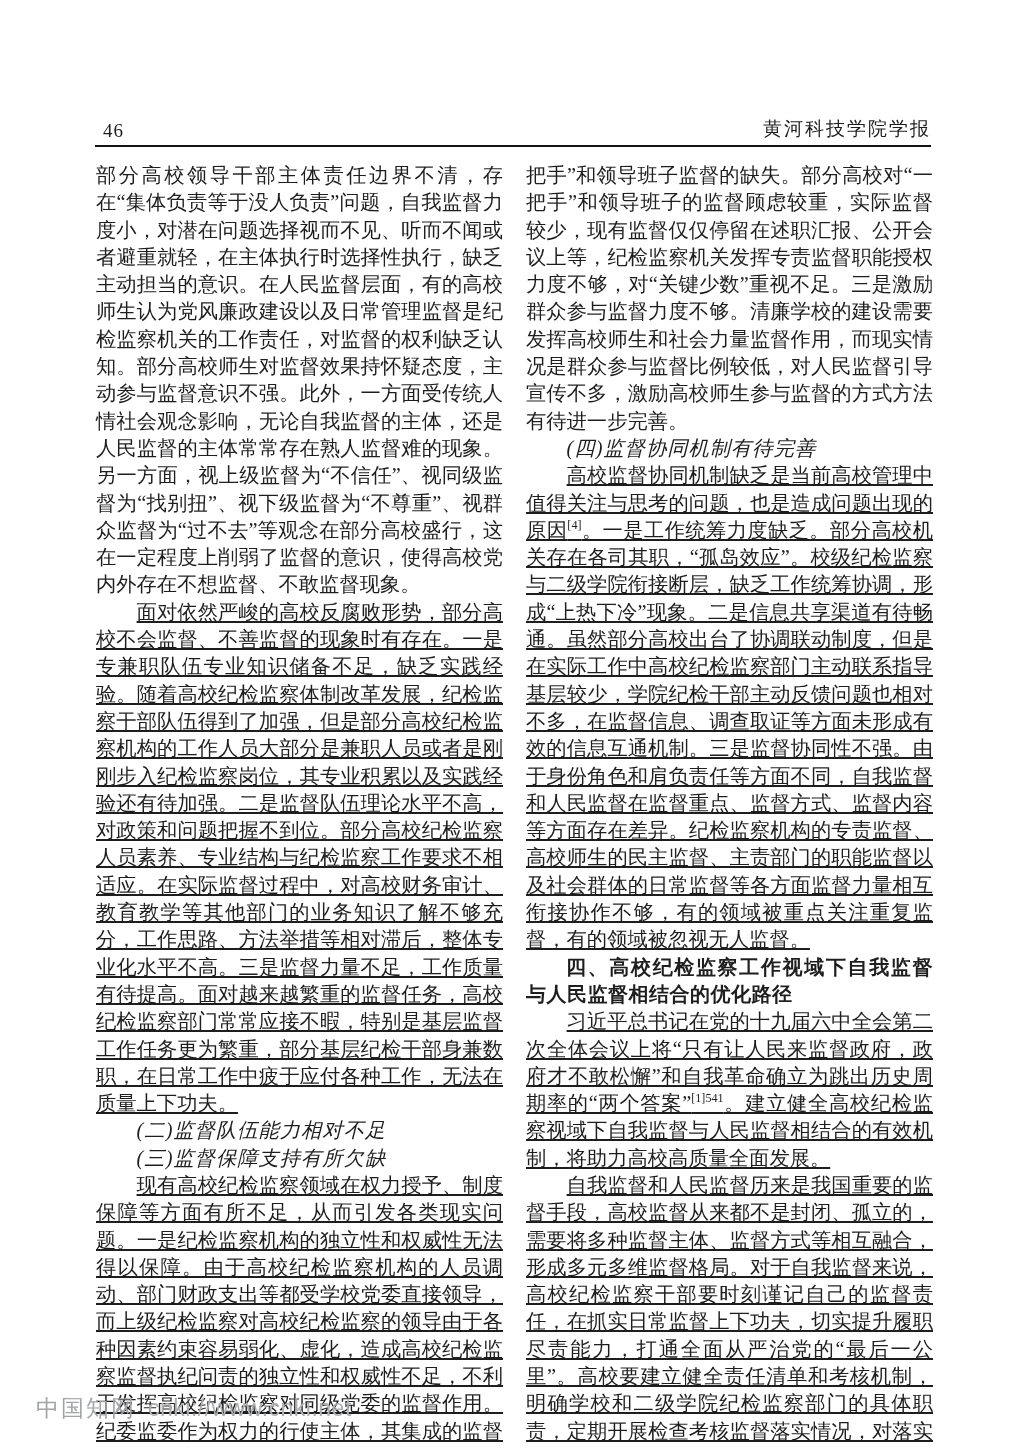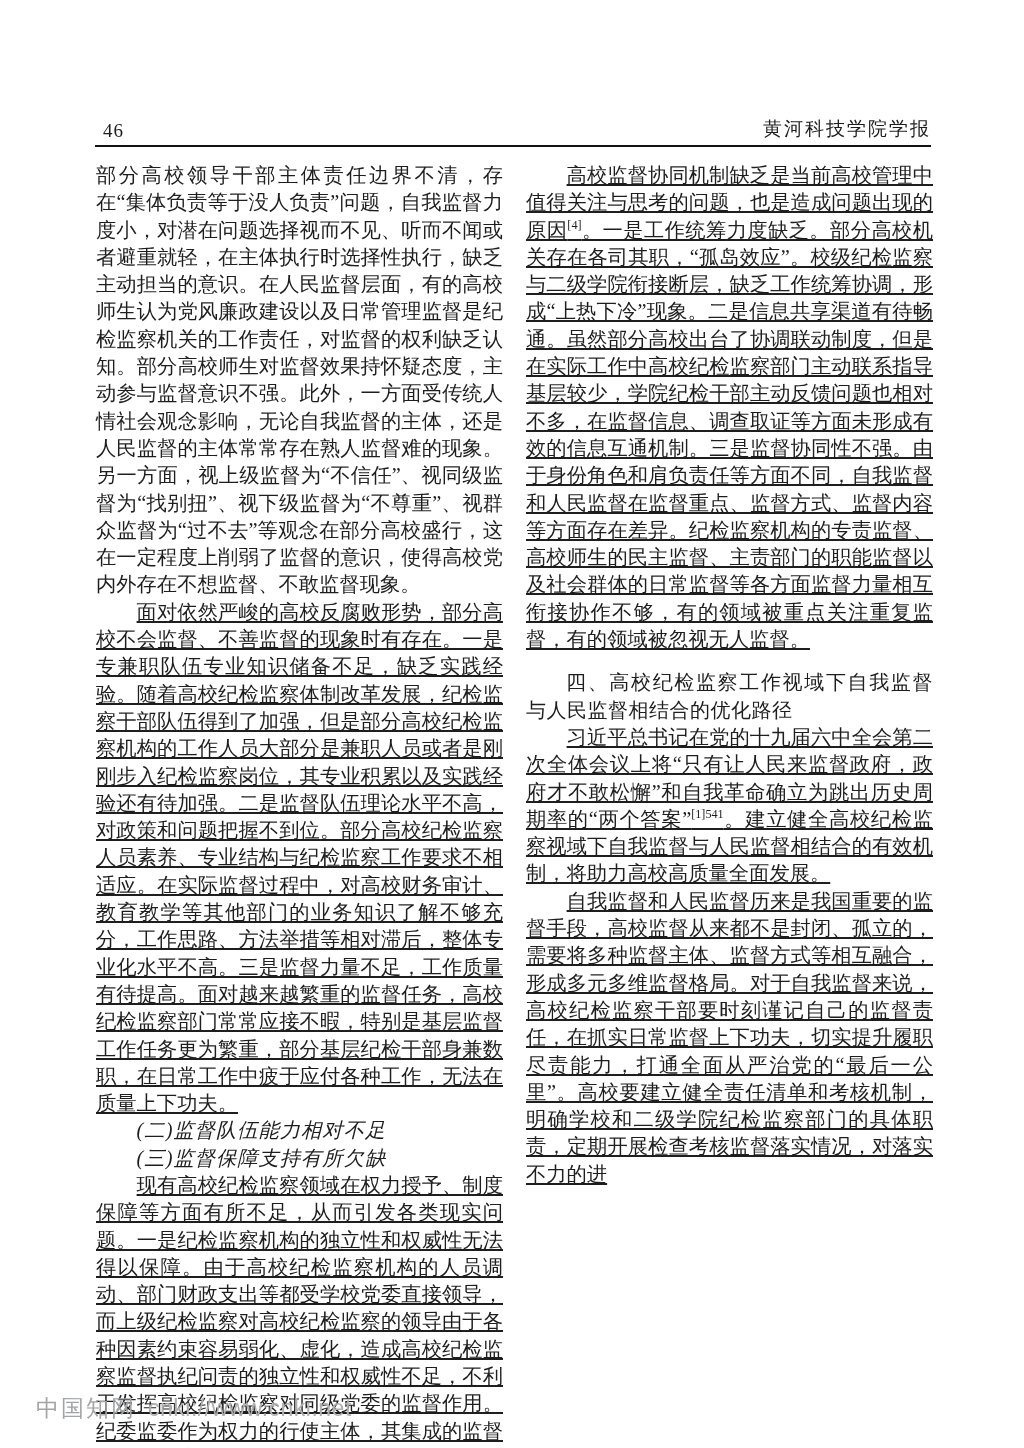"把手”和领导班子监督的缺失。部分高校对“一把手”和领导班子的监督顾虑较重，实际监" p.para { html: none -> <p>把手”和领导班子监督的缺失。部分高校对“一把手”和领导班子的监督顾虑较重，实际监督较少，现有监督仅仅停留在述职汇报、公开会议上等，纪检监察机关发挥专责监督职能授权力度不够，对“关键少数”重视不足。三是激励群众参与监督力度不够。清廉学校的建设需要发挥高校师生和社会力量监督作用，而现实情况是群众参与监督比例较低，对人民监督引导宣传不多，激励高校师生参与监督的方式方法有待进一步完善。</p> }
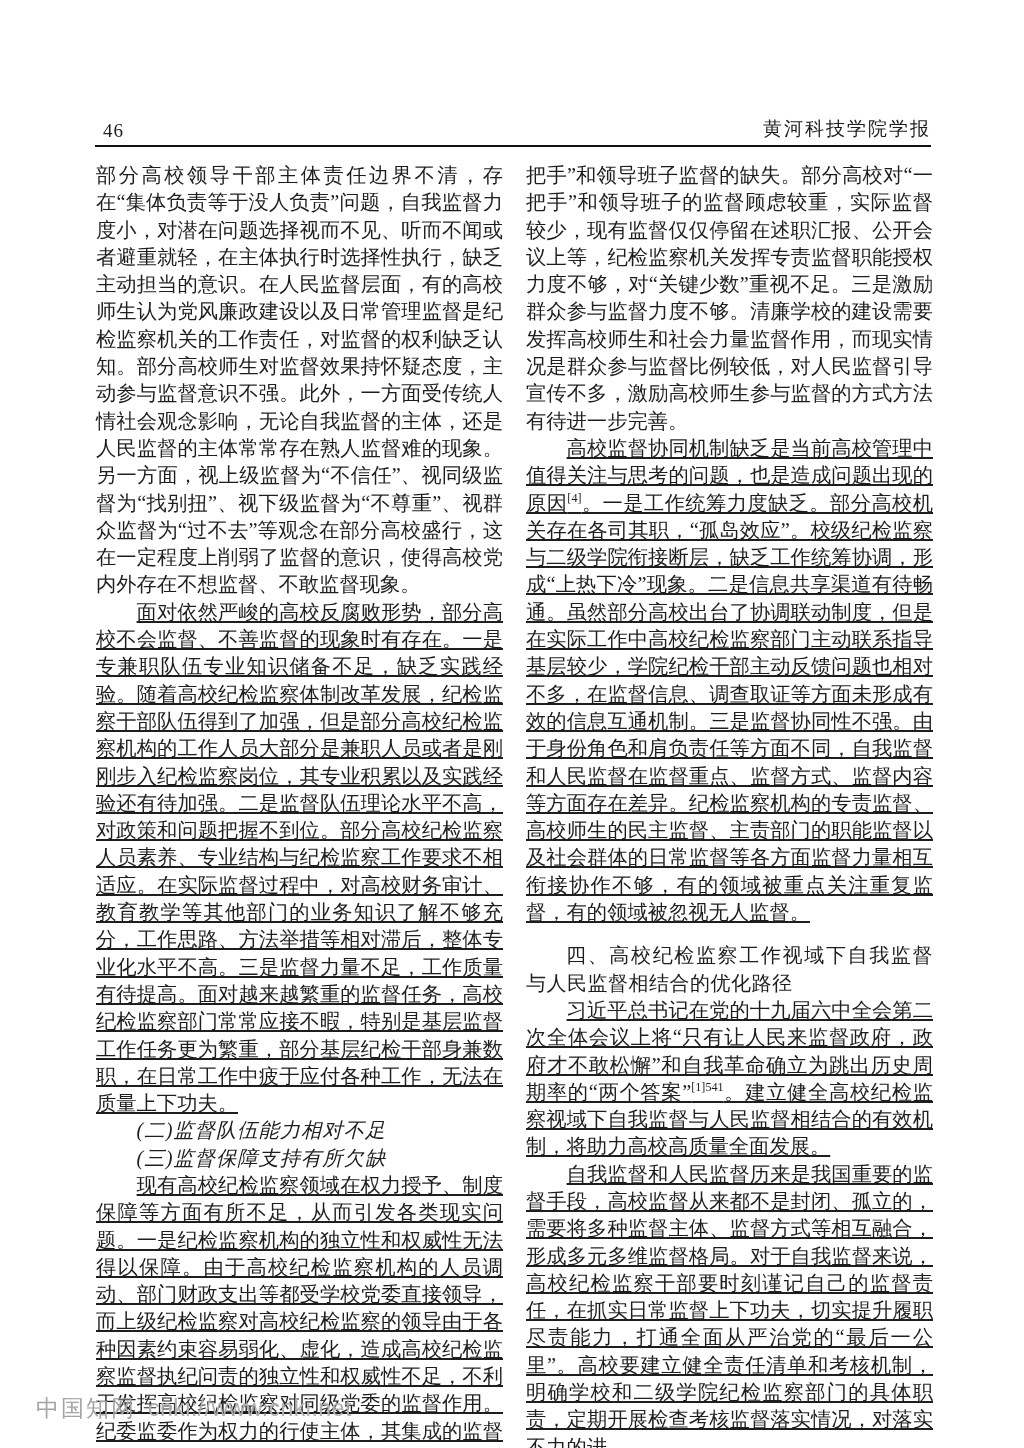"(四)监督协同机制有待完善" p.para { html: none -> <p>(四)监督协同机制有待完善</p> }
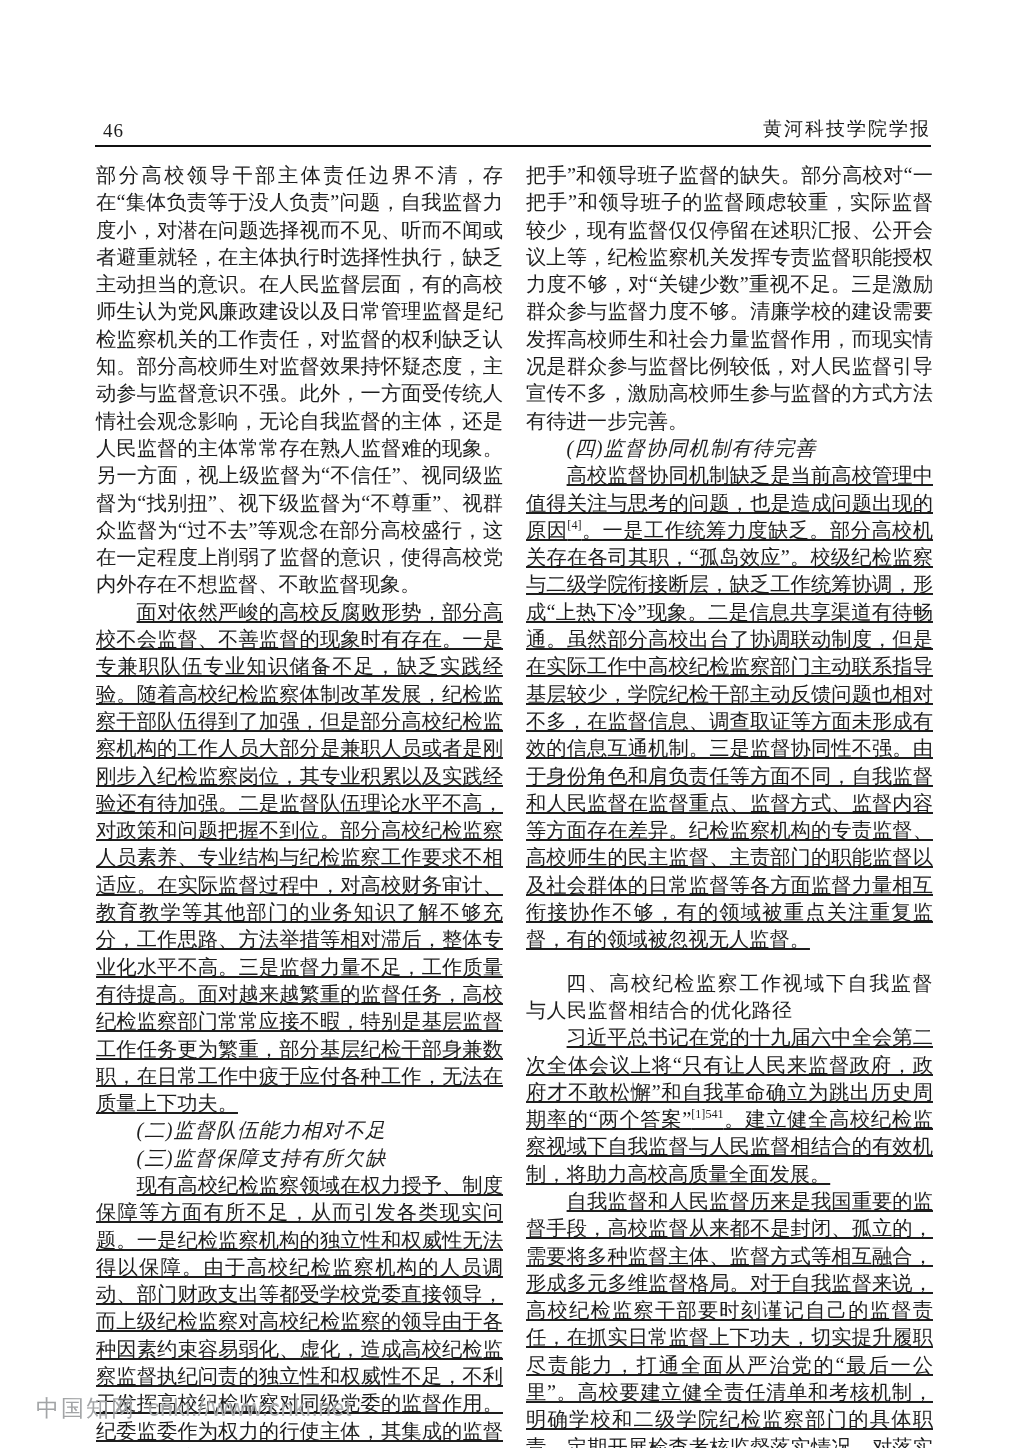"四、高校纪检监察工作视域下自我监督与人民监督相结合的优化路径" .para.heading { font-weight: normal -> bold; margin-top: 16px -> none }
